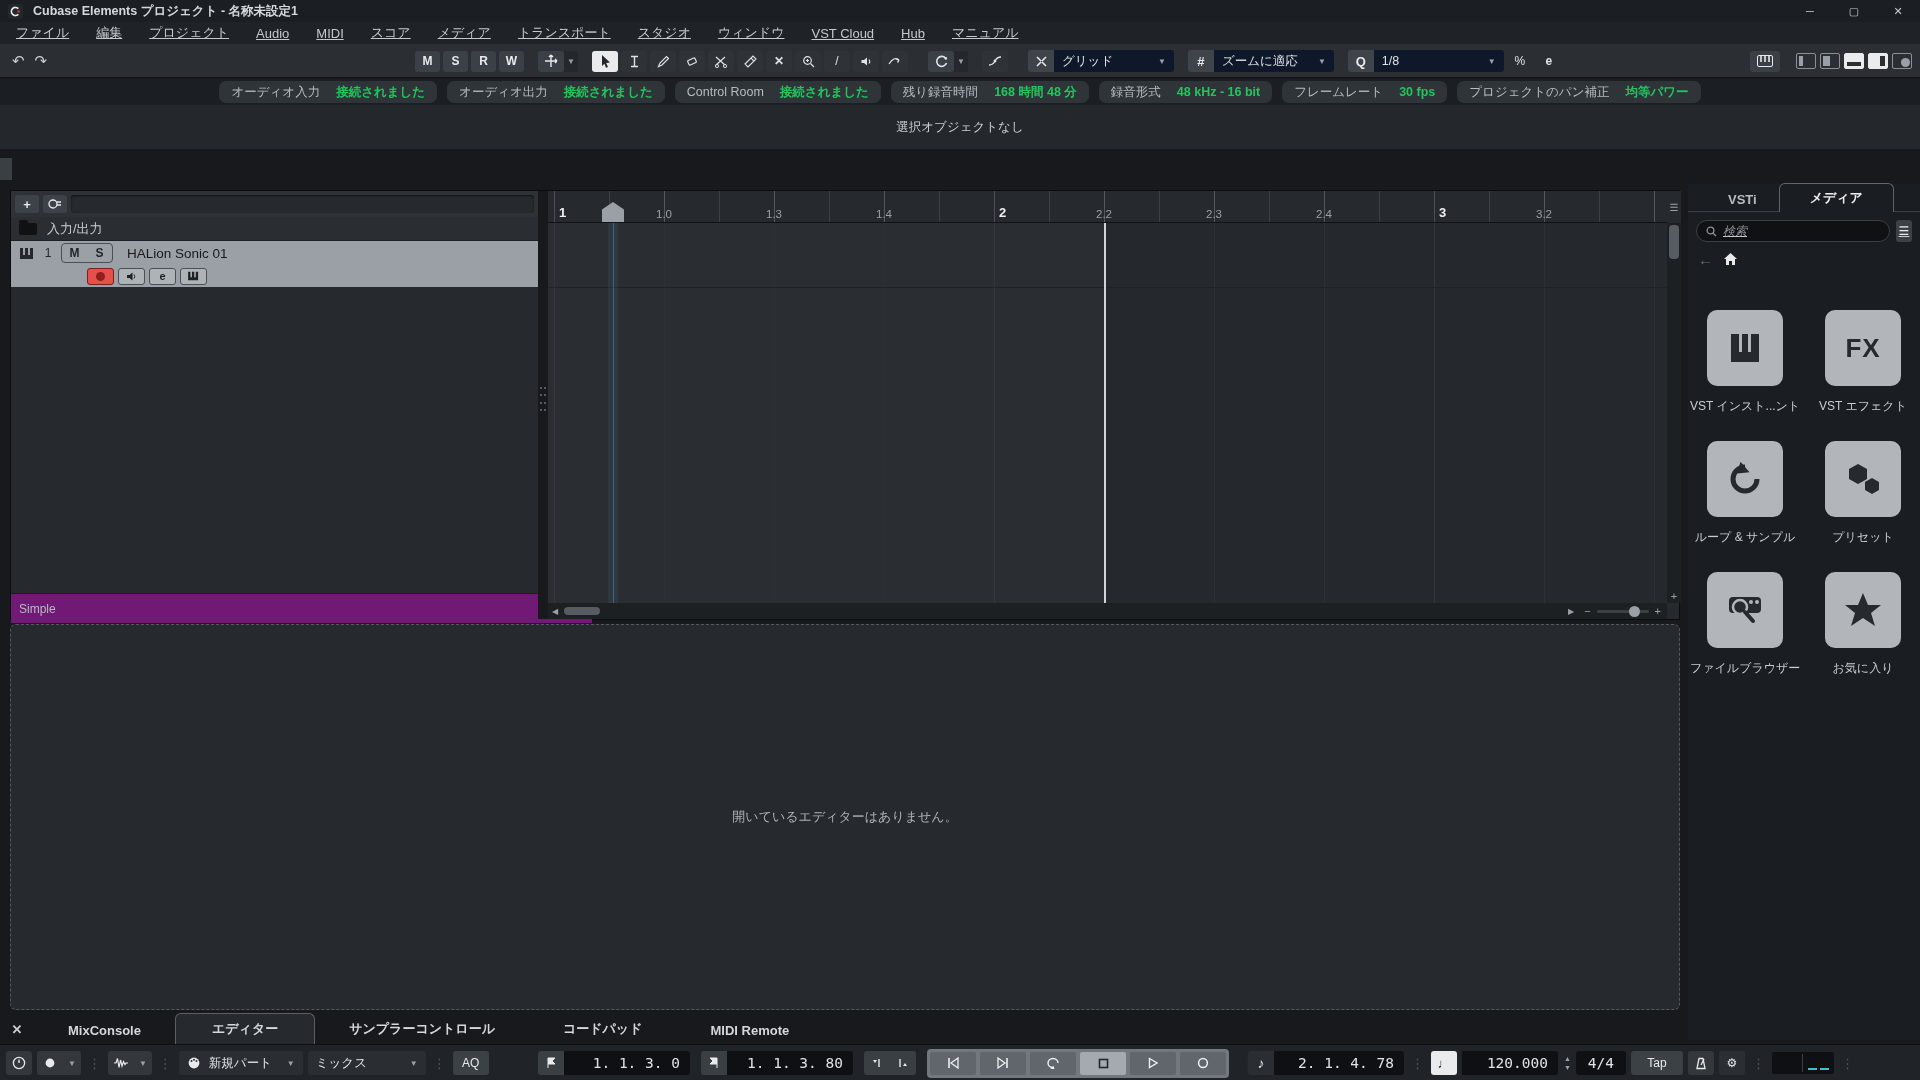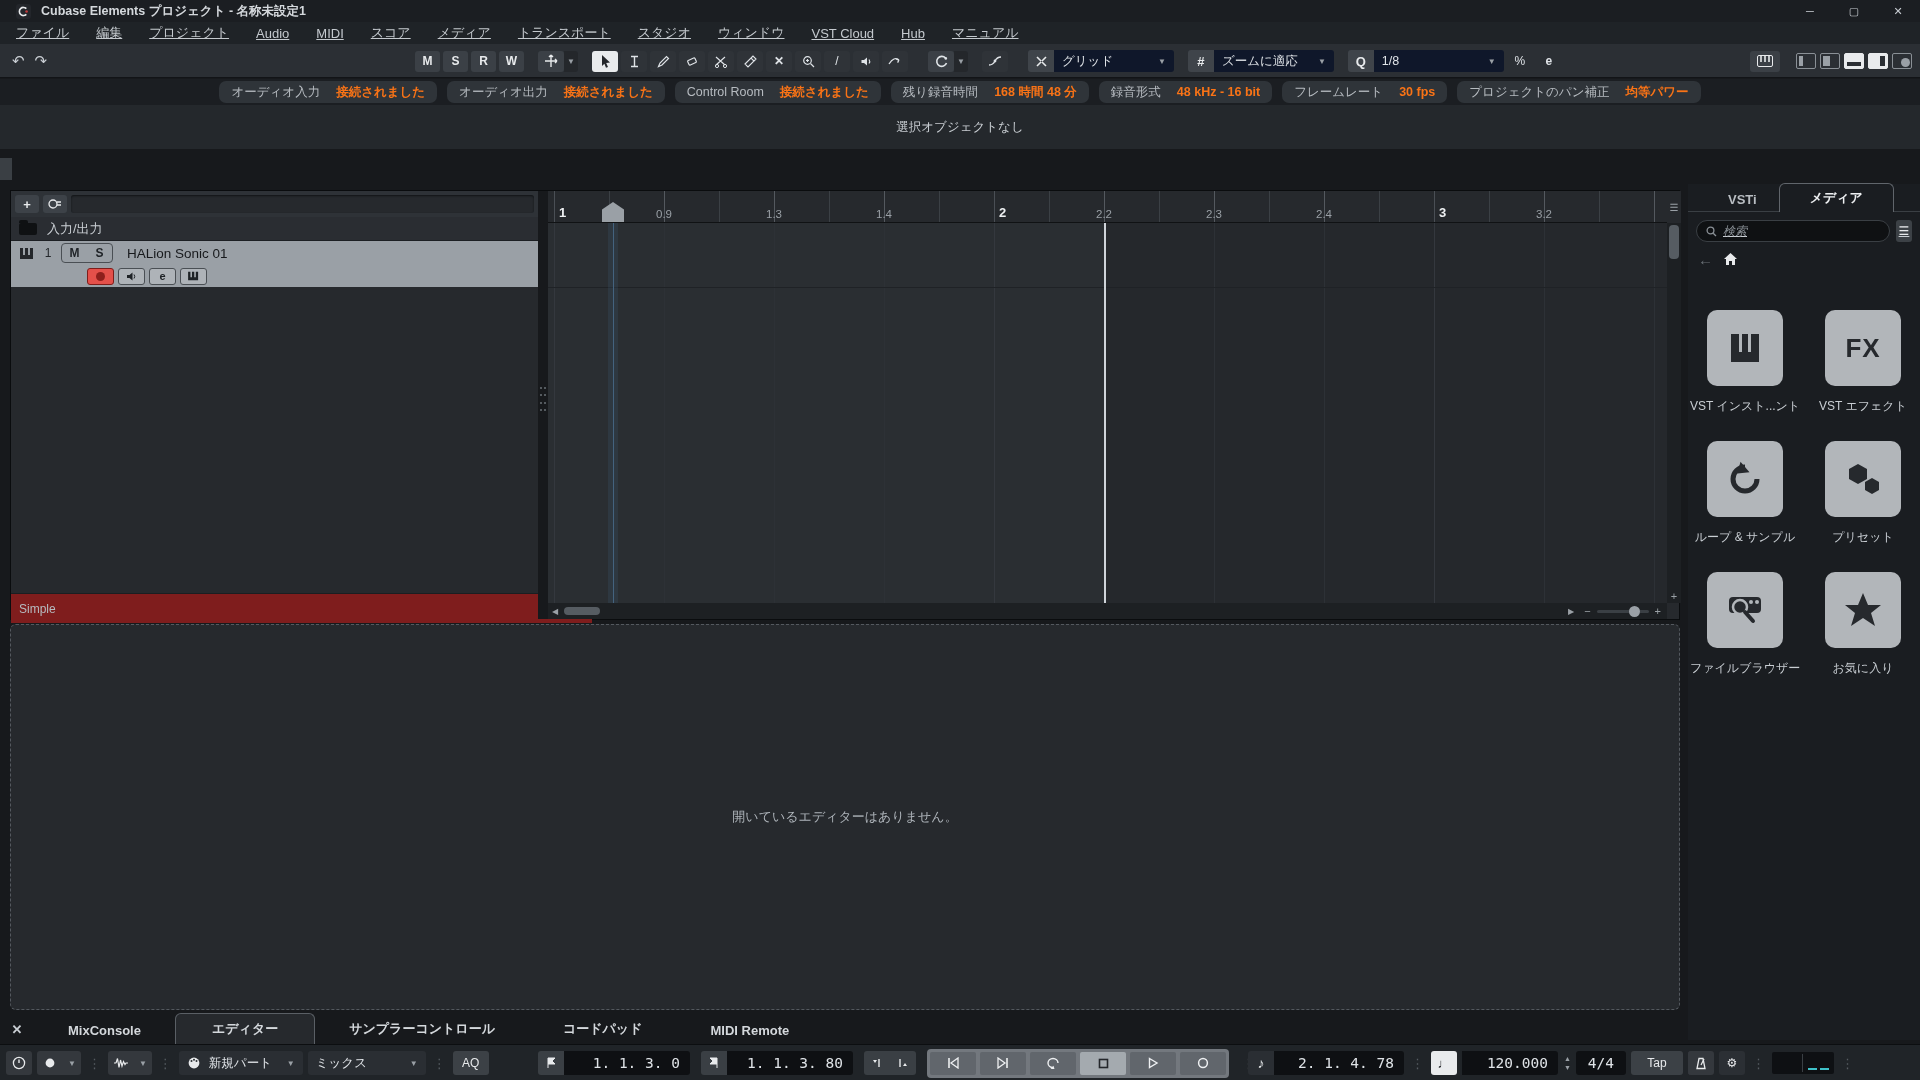"Cubase Elements プロジェクト - 名称未設定1" .titlebar { padding-left: 8px -> none }
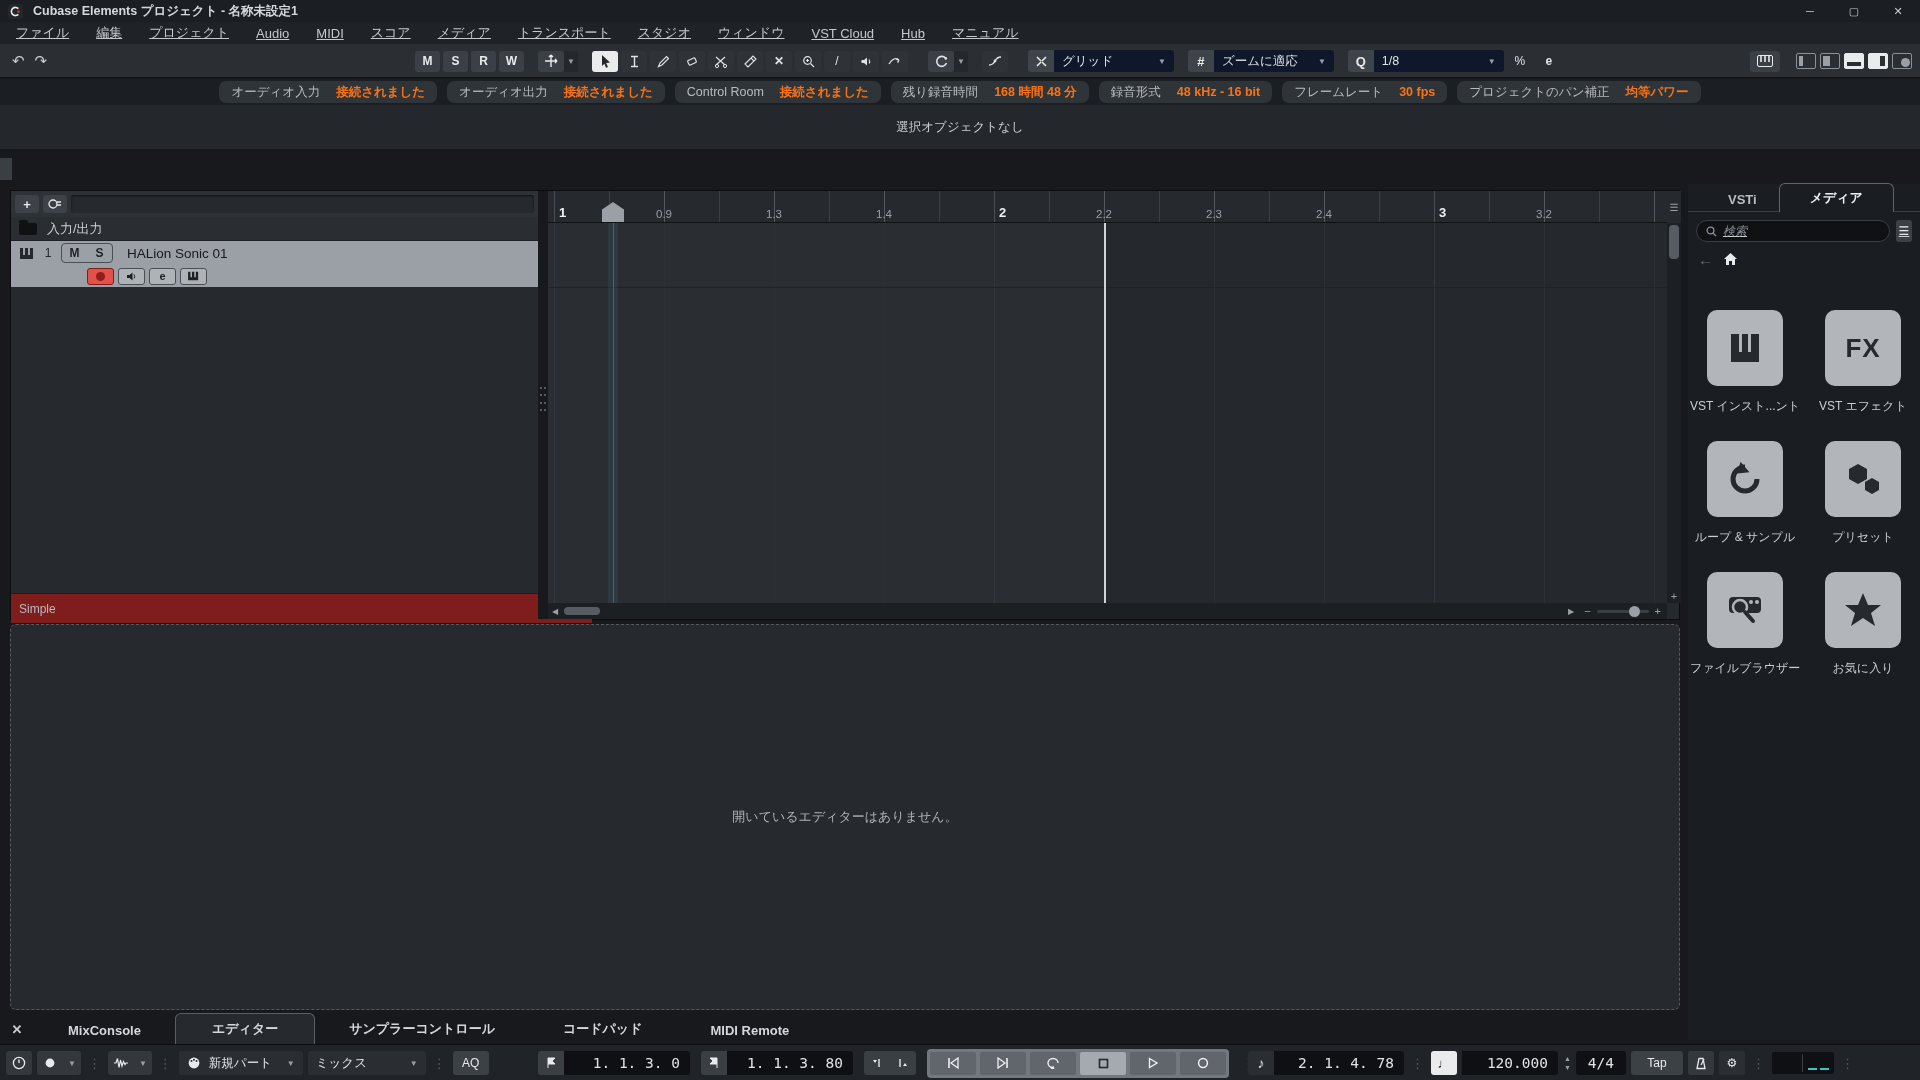"接続されました" .pill .pv { color: #f97316 -> #22c55e }
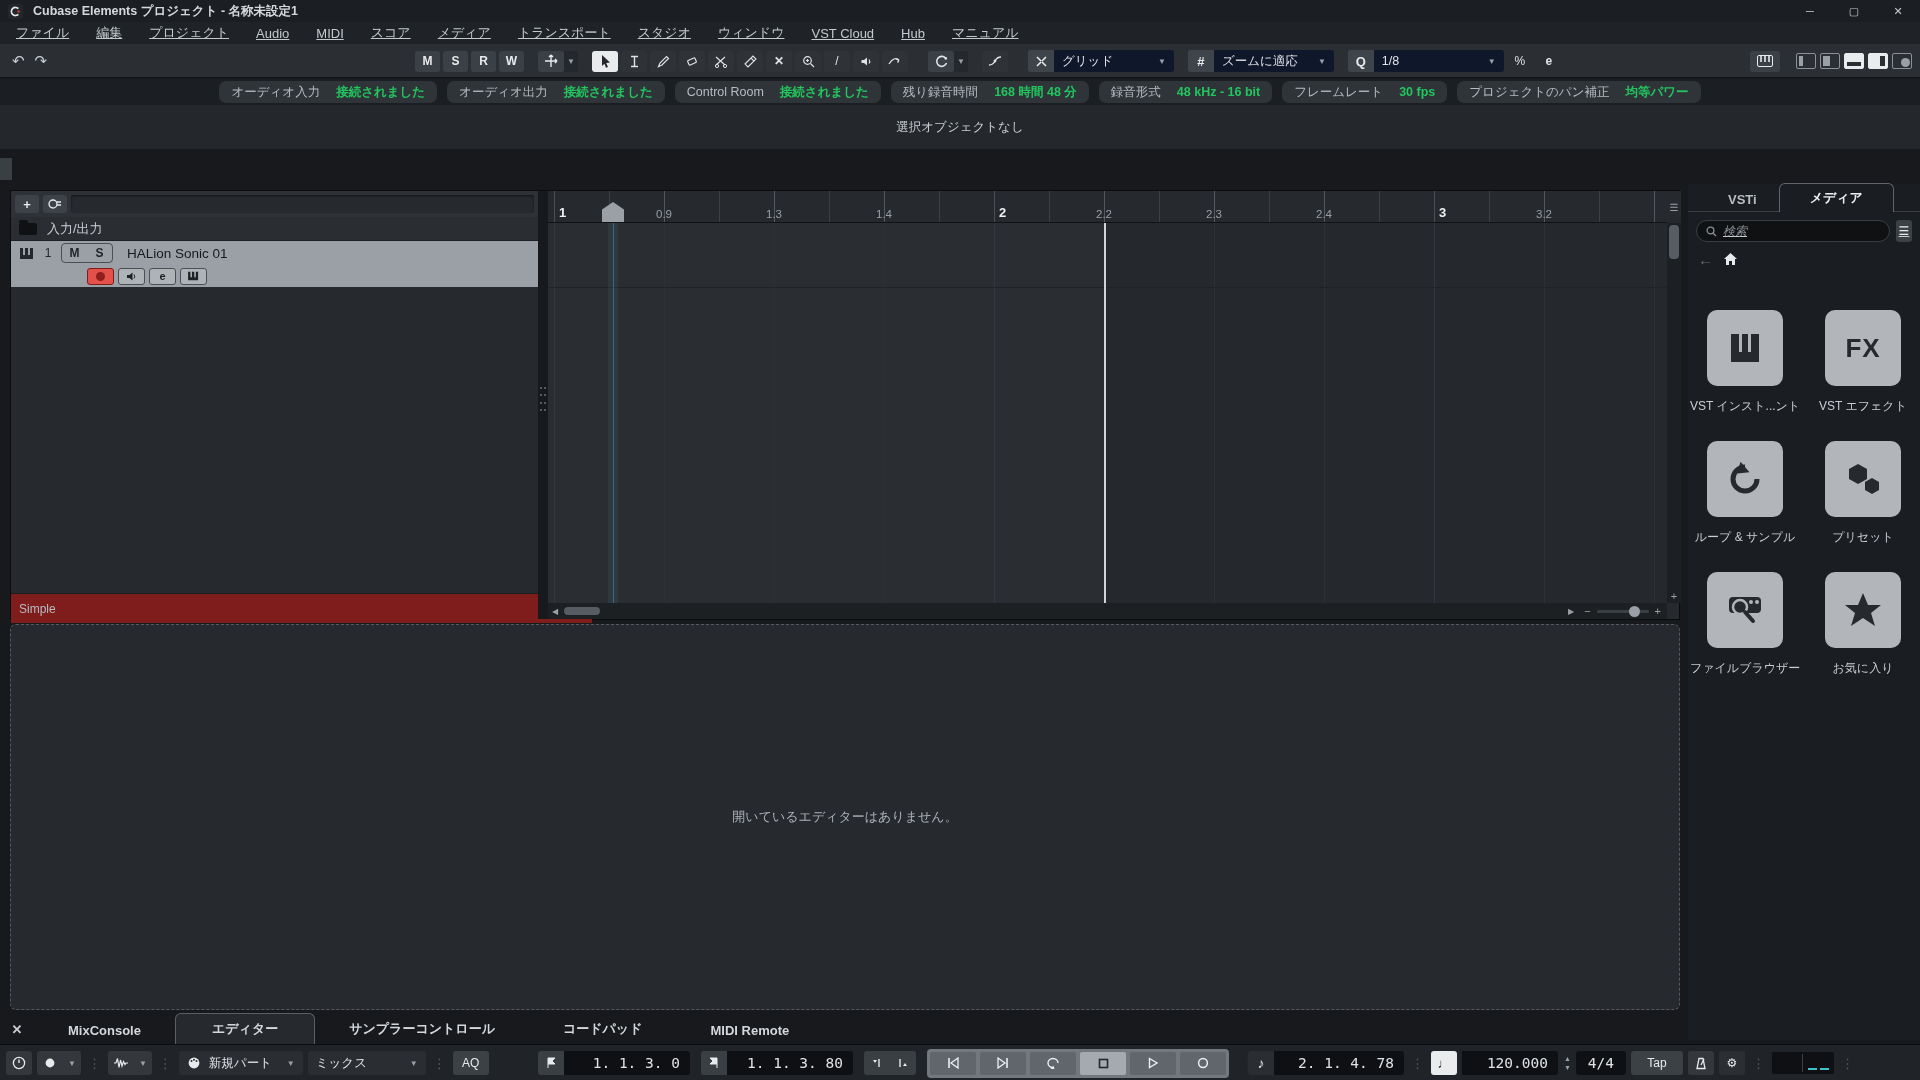"0.9" span.rlabel { text: 0.9 -> 1.0 }
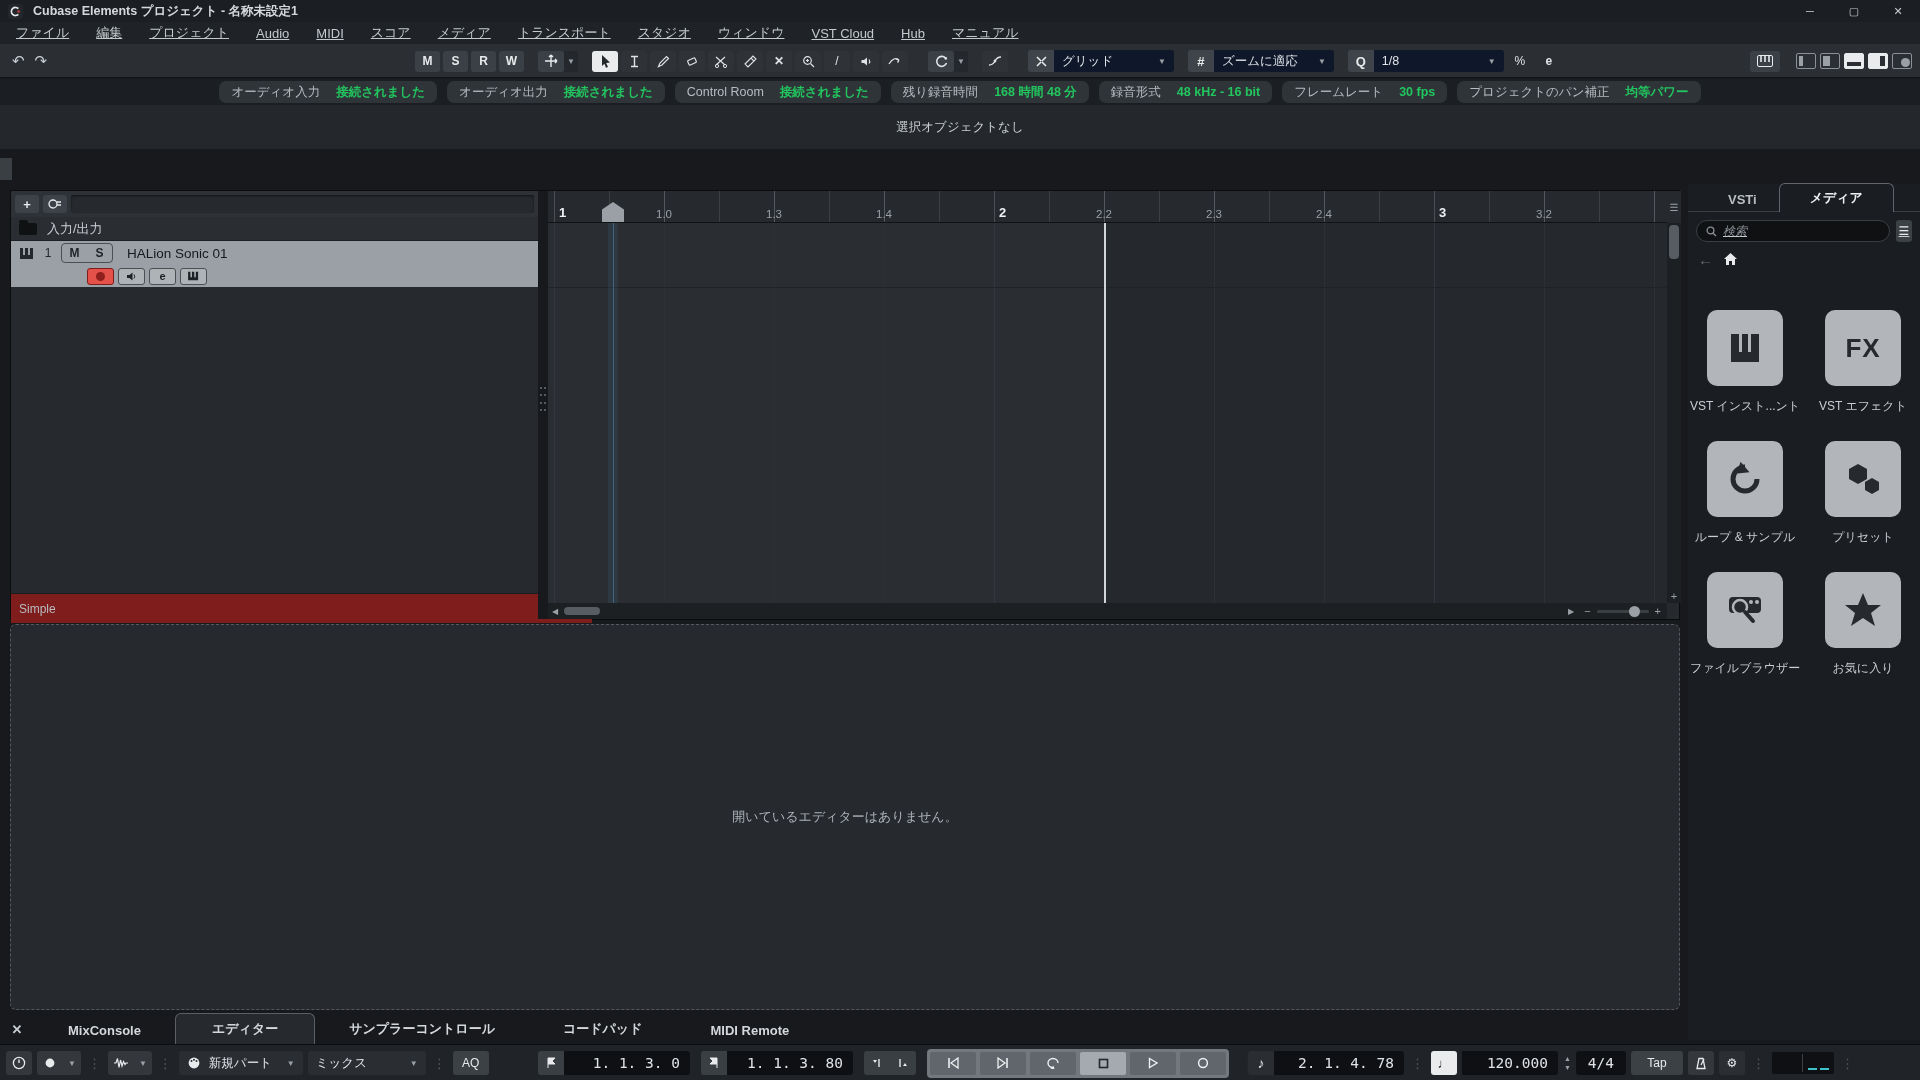"Simple" .simple-row { background: #7f1d1d -> #701a75 }
